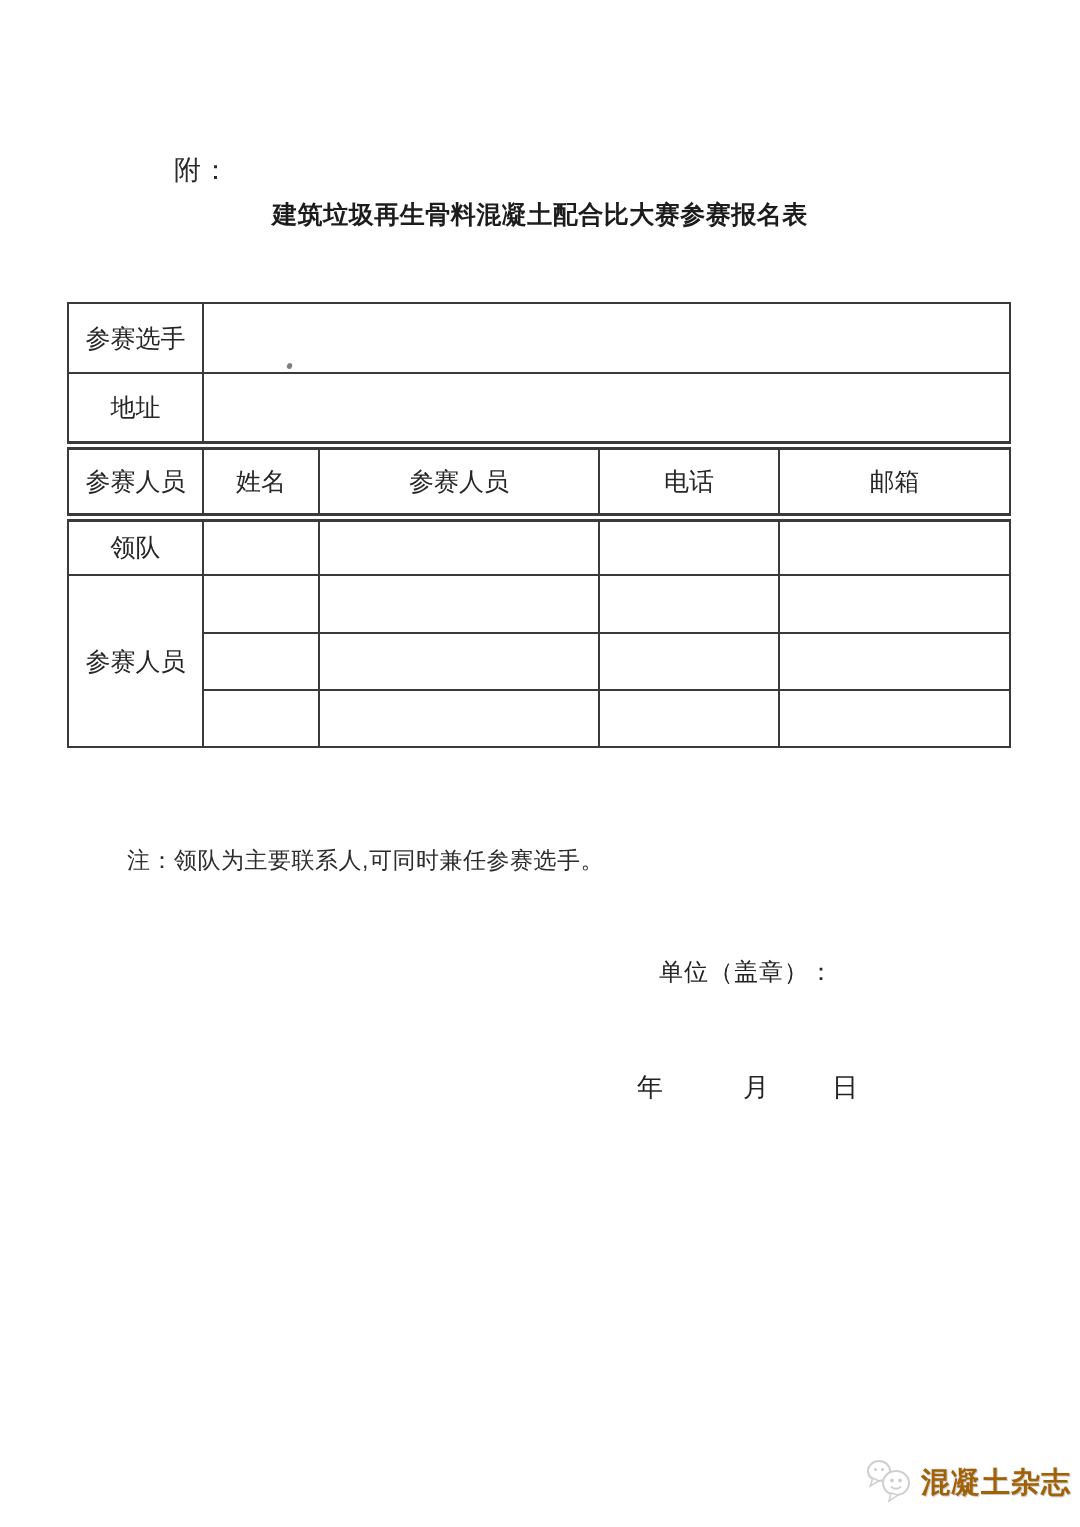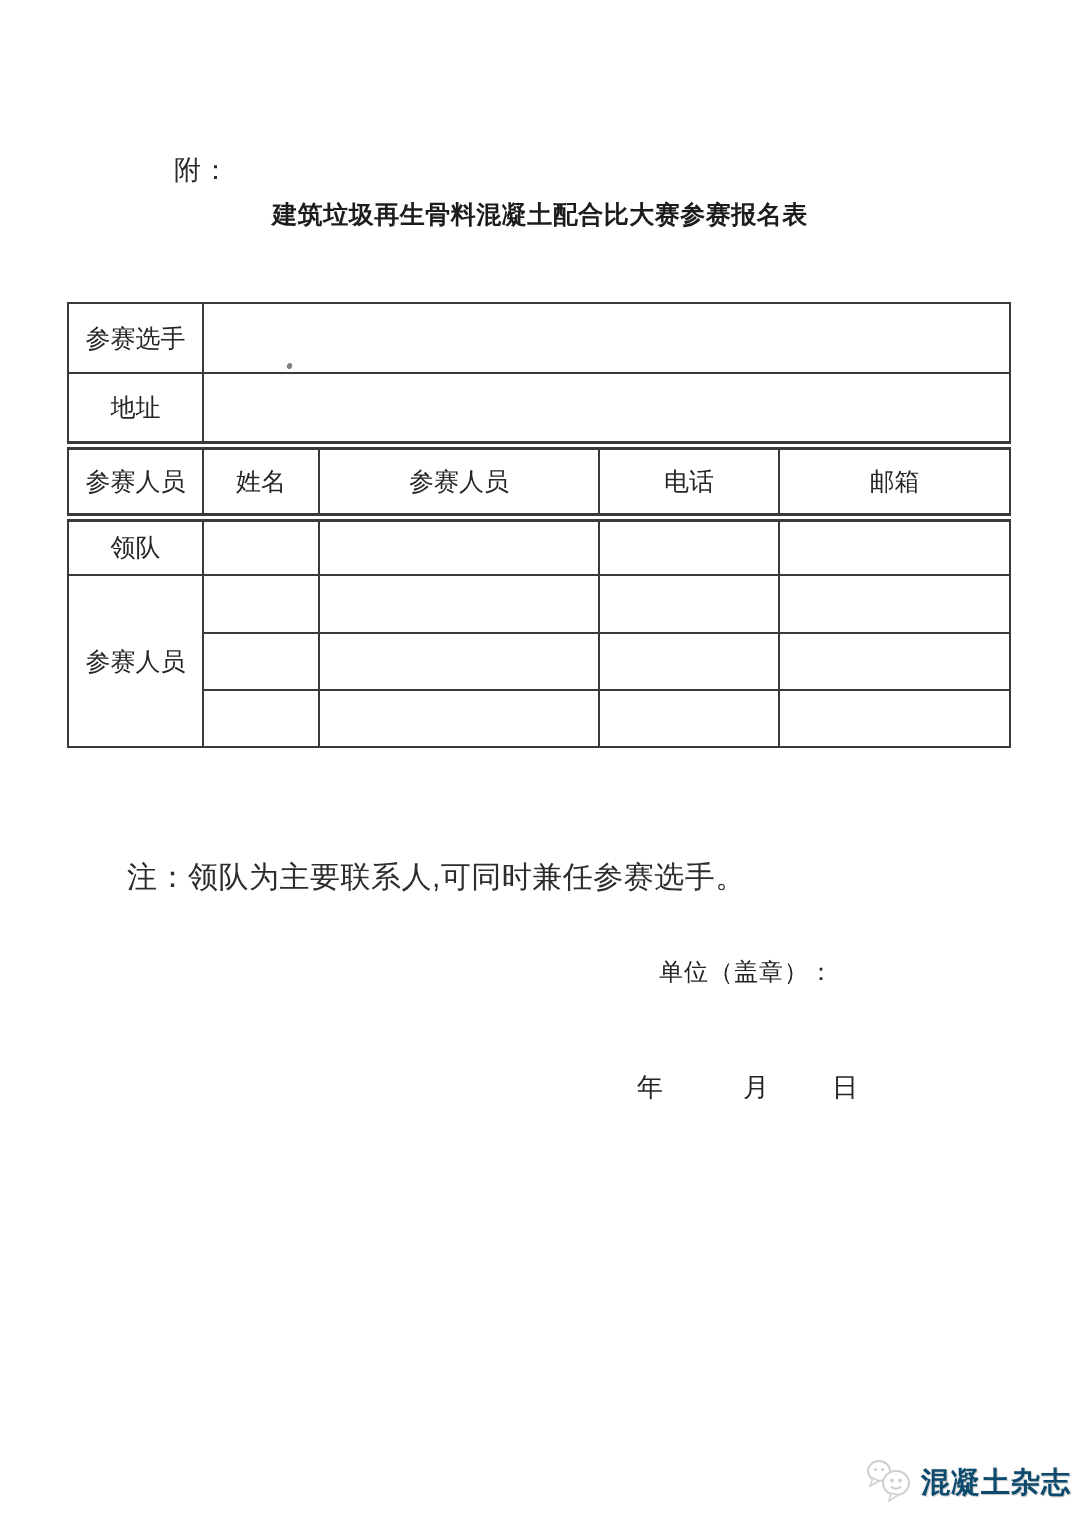"注：领队为主要联系人,可同时兼任参赛选手。" .note { font-size: 30px -> 23px; margin-top: 12px -> none }
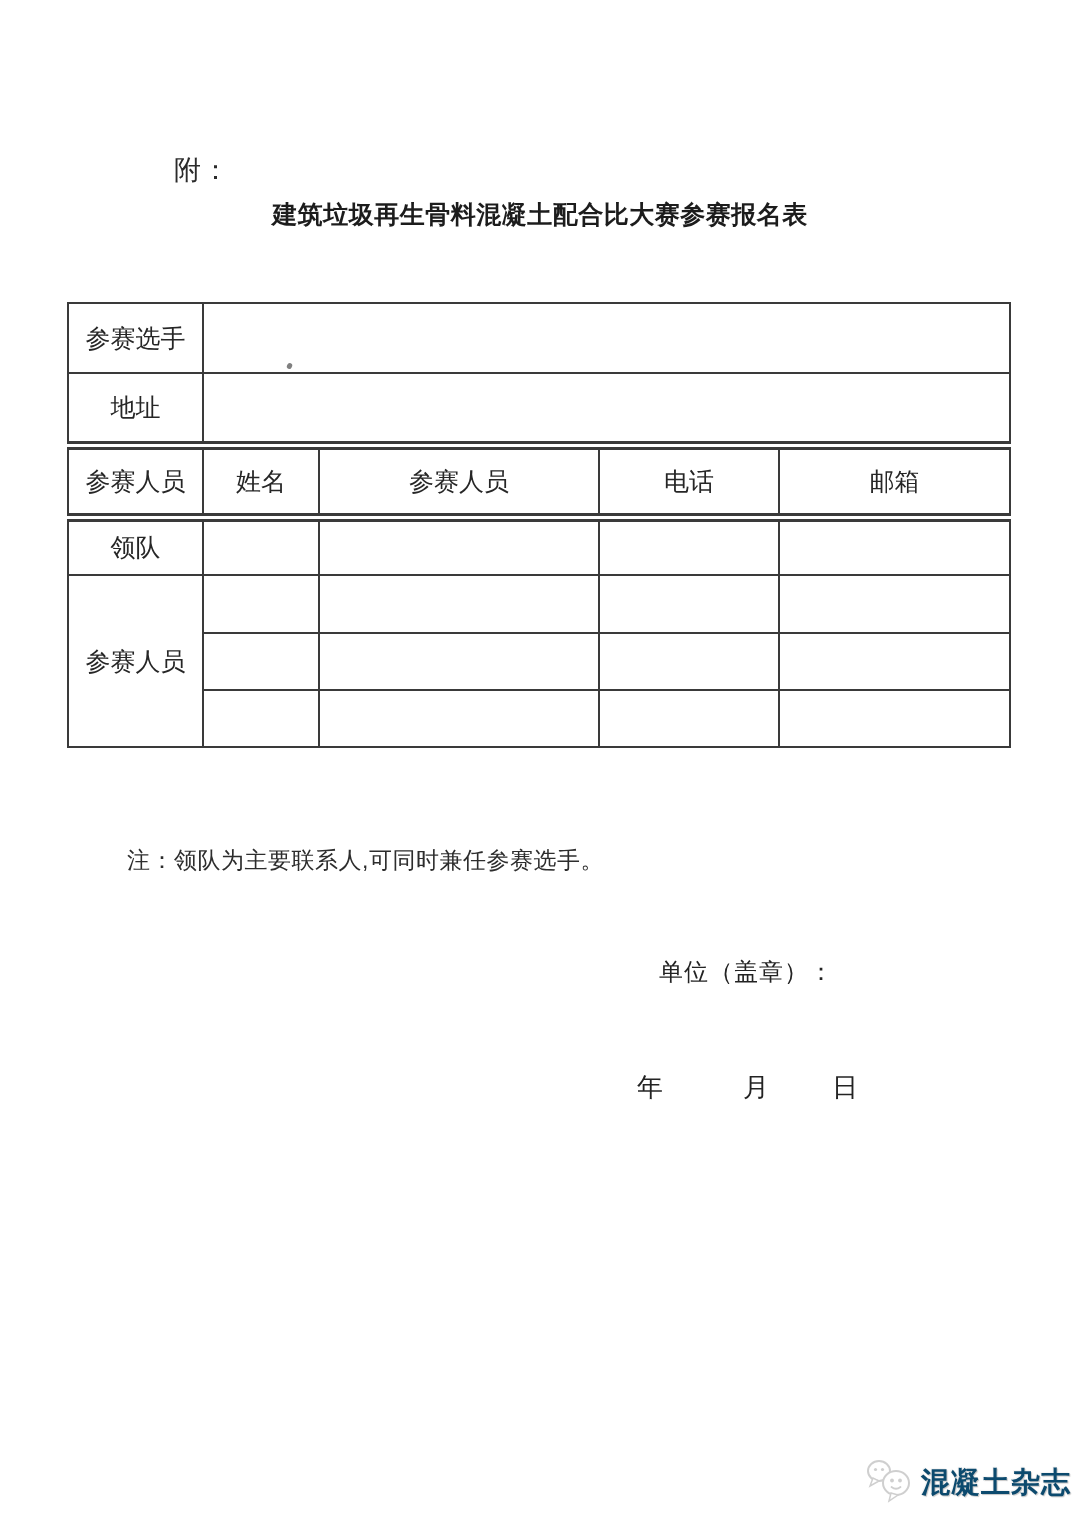"混凝土杂志" .wm-text { color: #0c4a6e -> #a16207 }
